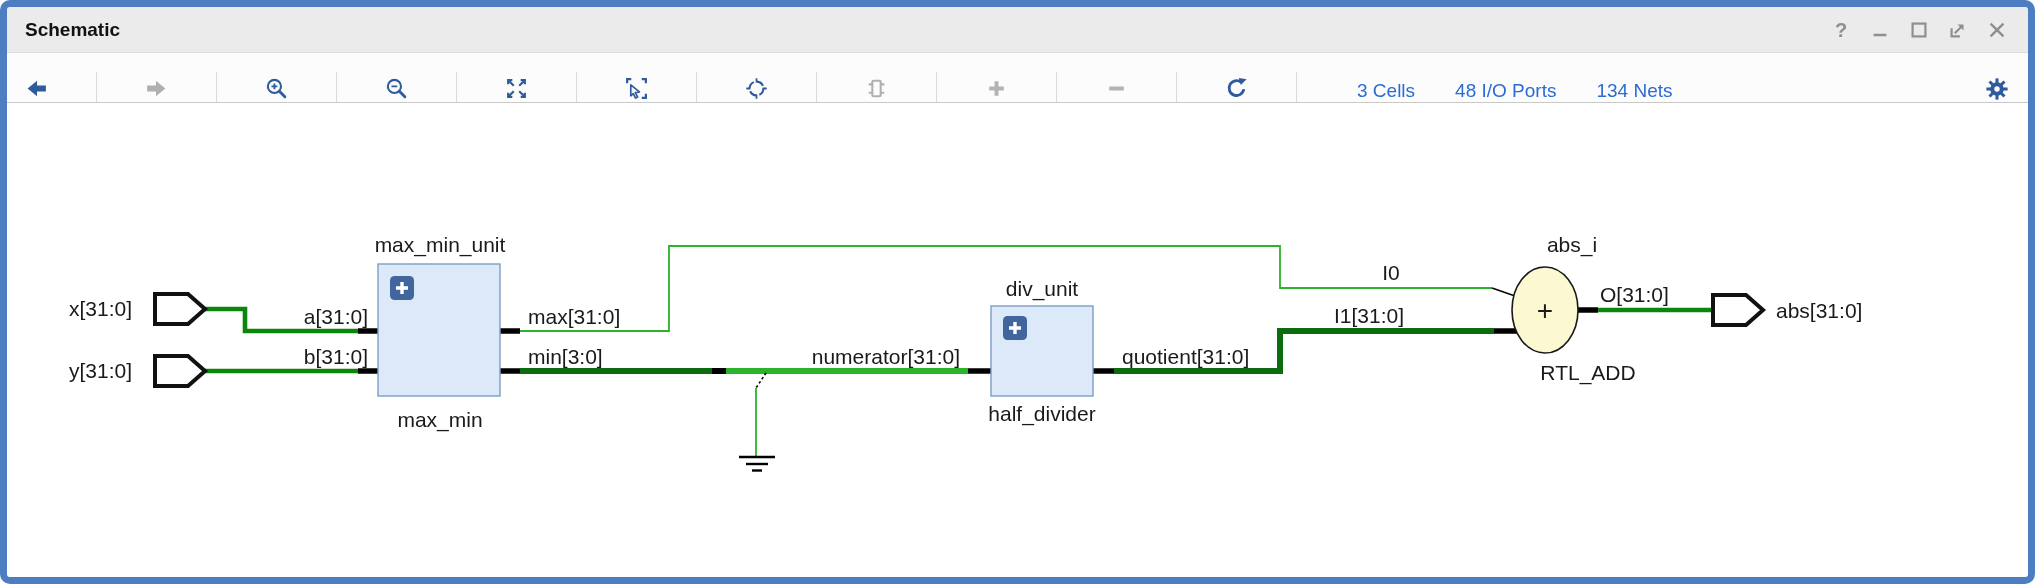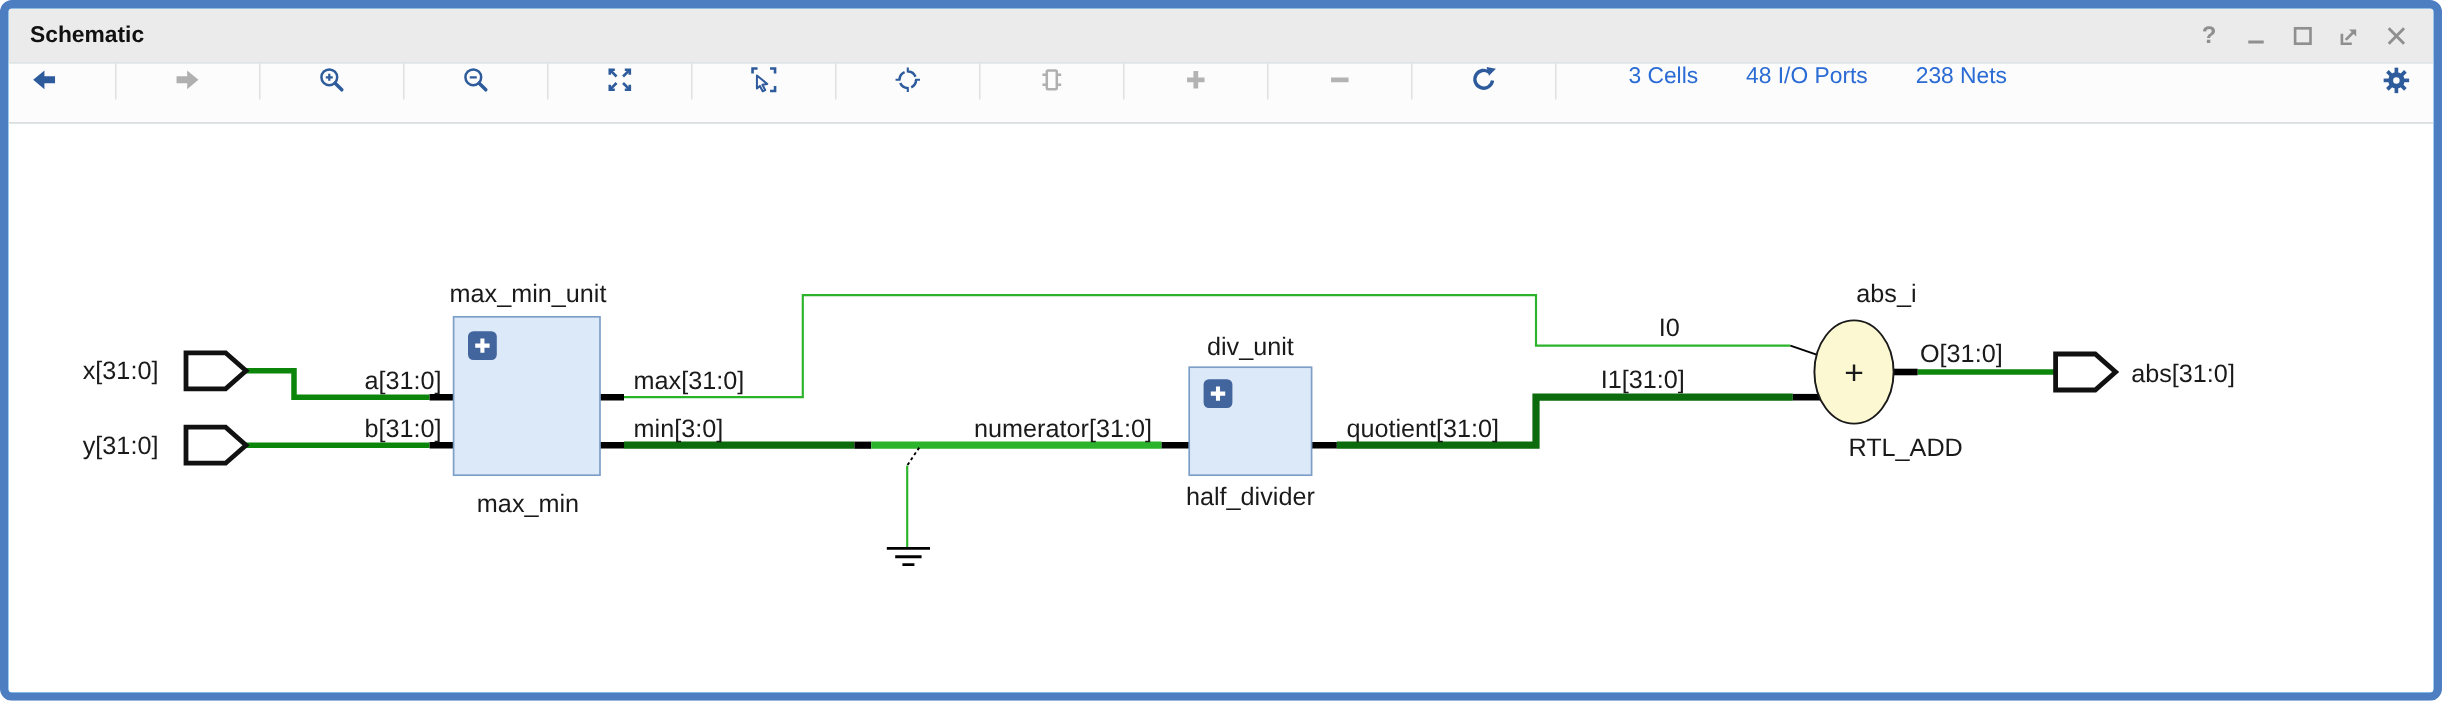"3 Cells" .toolbar { align-items: flex-start -> flex-end }
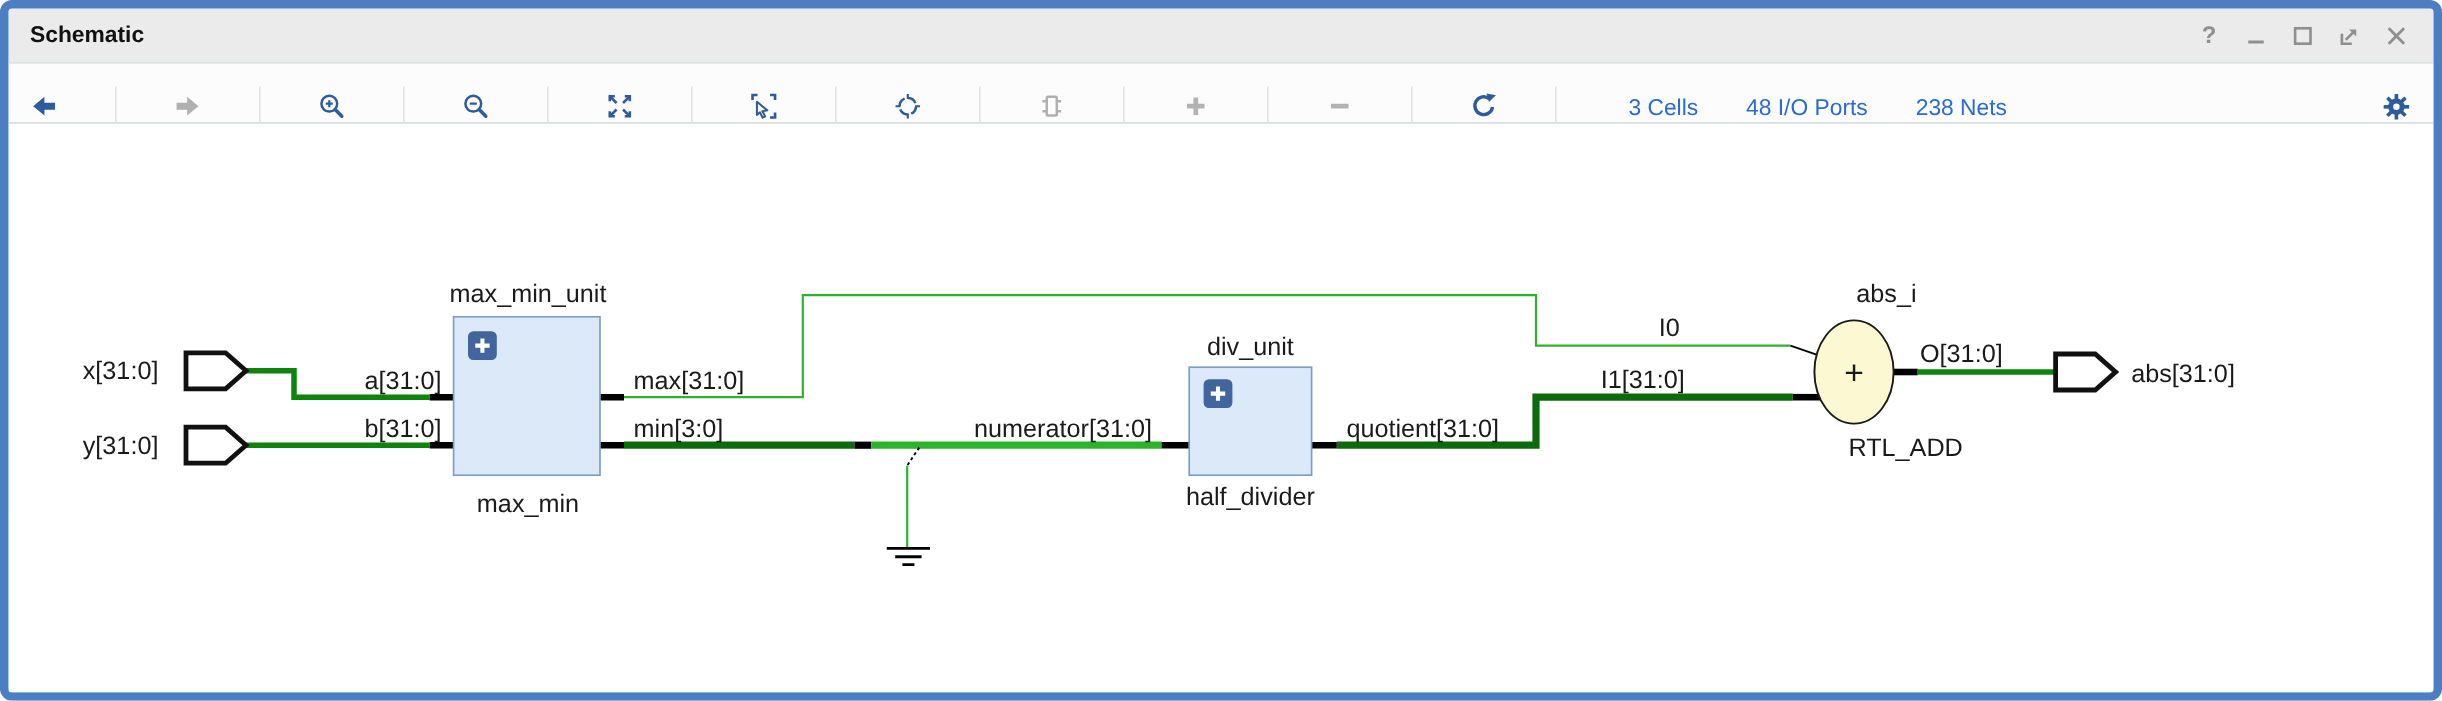"238 Nets" span.stat-link { text: 238 -> 134 }
